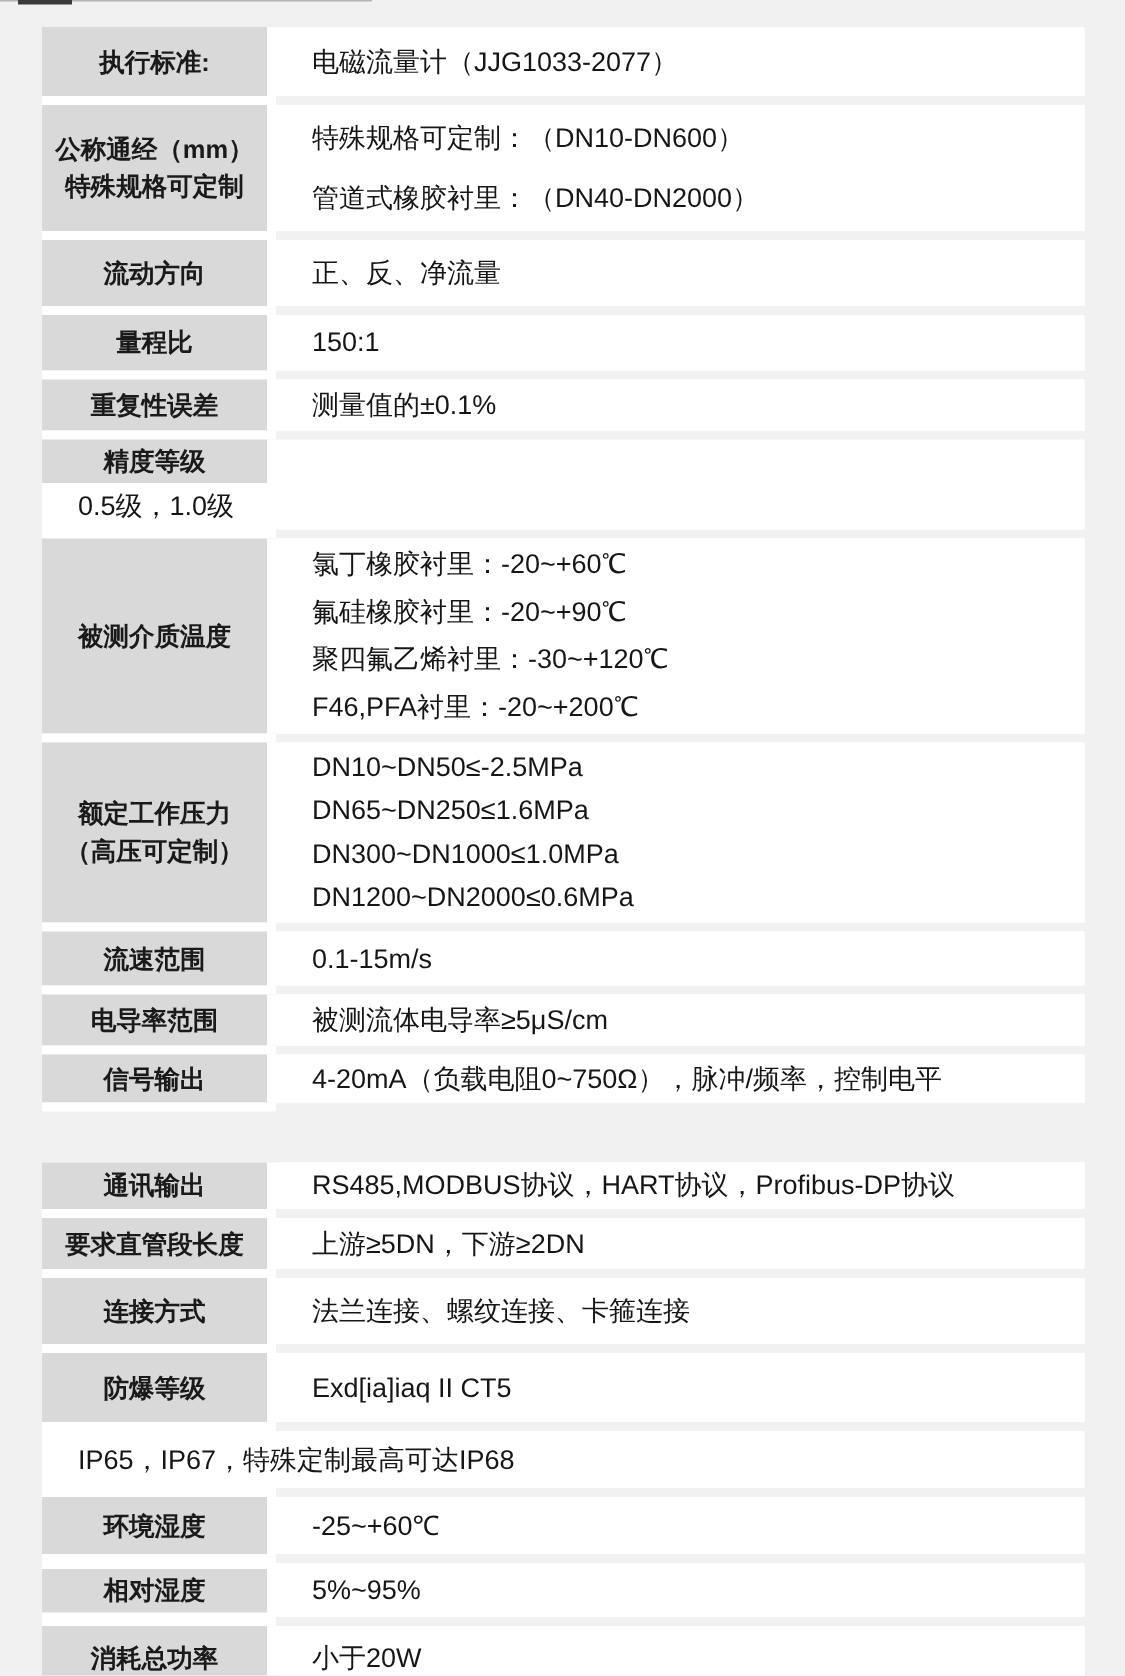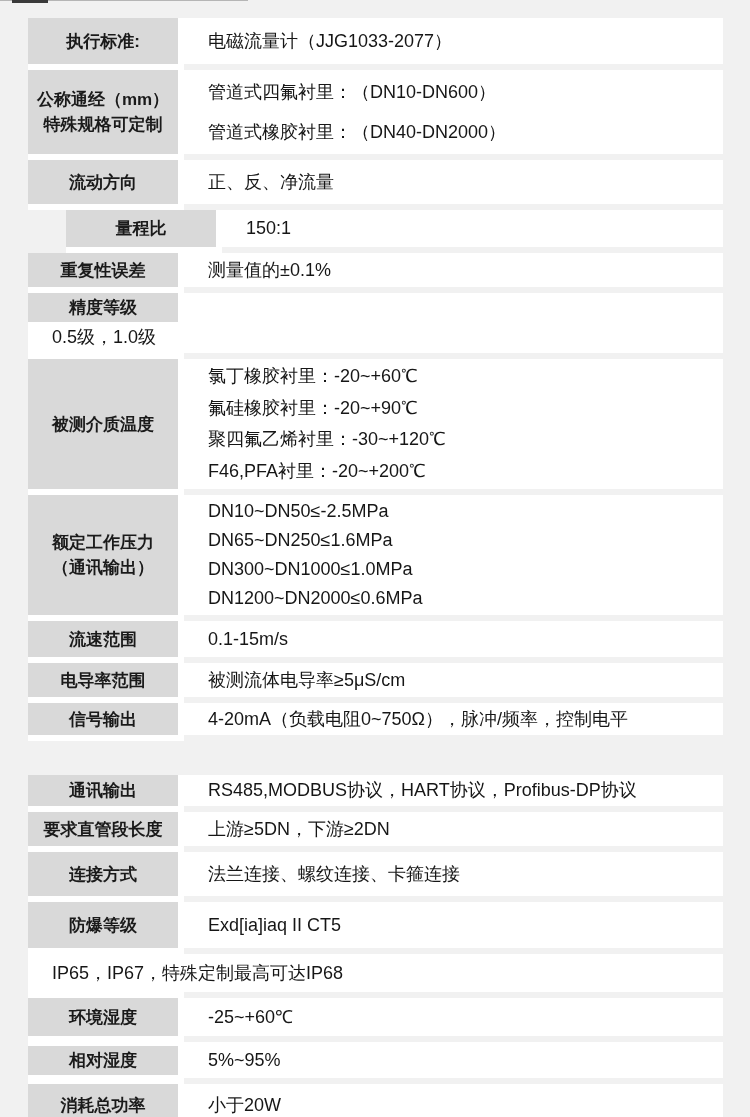"管道式四氟衬里：（DN10-DN600）" div.val-line { text: 管道式四氟衬里 -> 特殊规格可定制 }
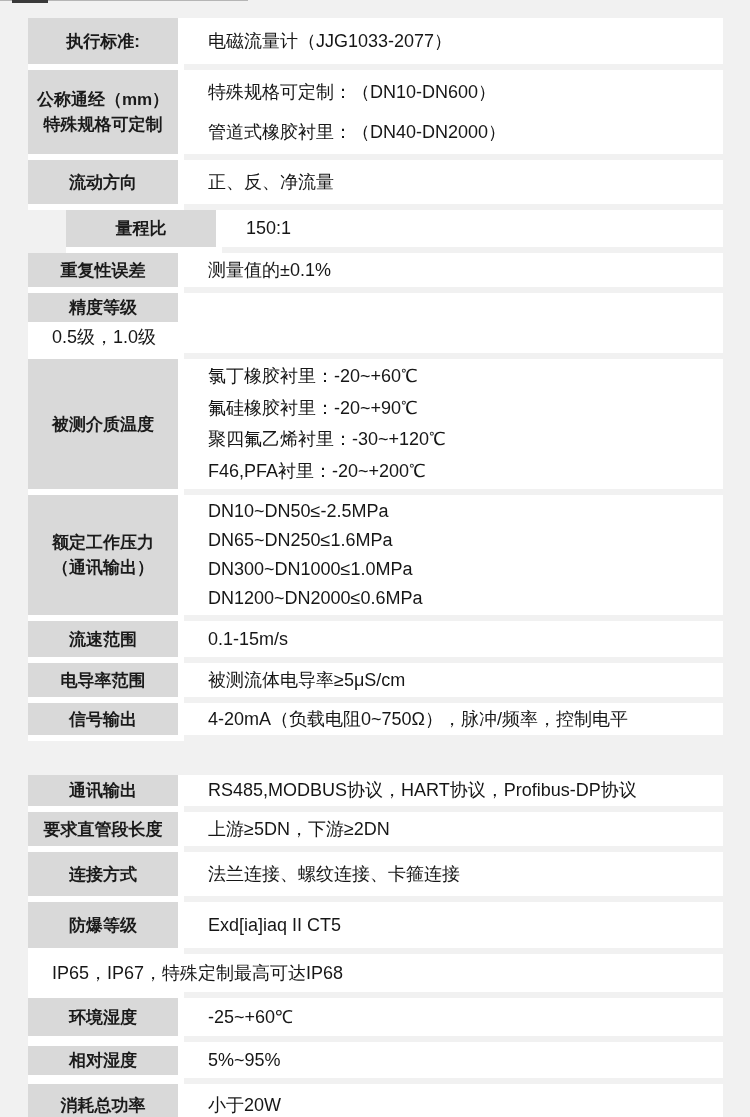"量程比" .row:nth-of-type(4) { margin-left: 38px -> none }
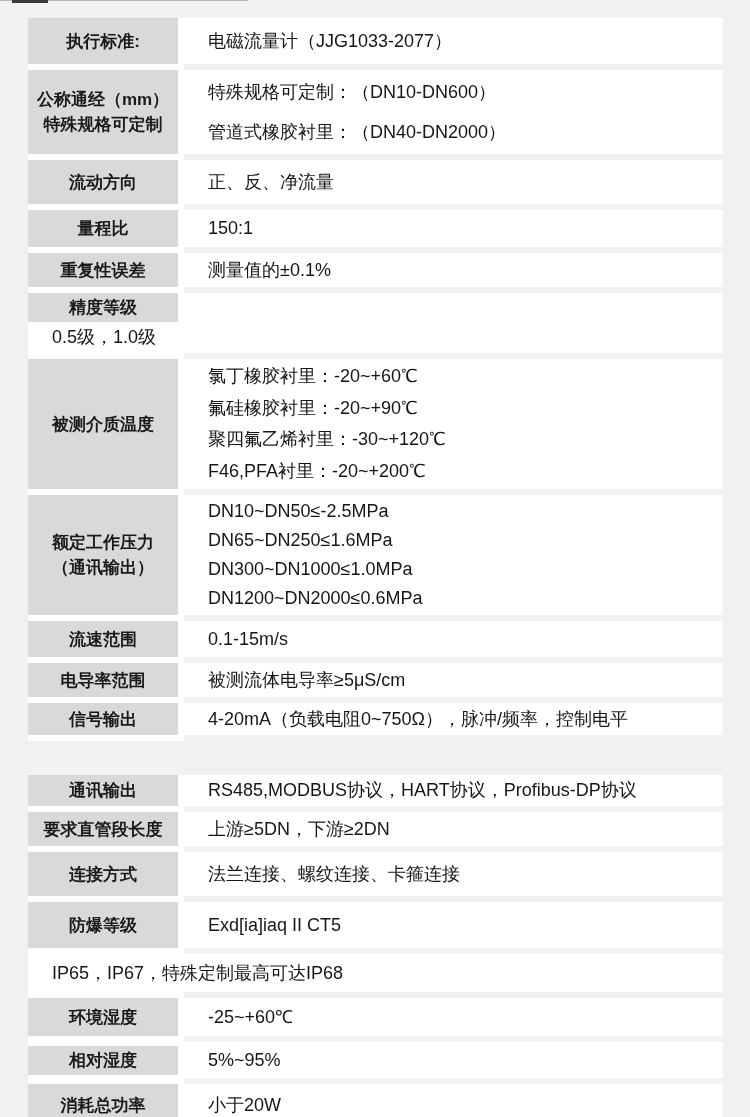"（通讯输出）" div.lab-line { text: 通讯输出 -> 高压可定制 }
